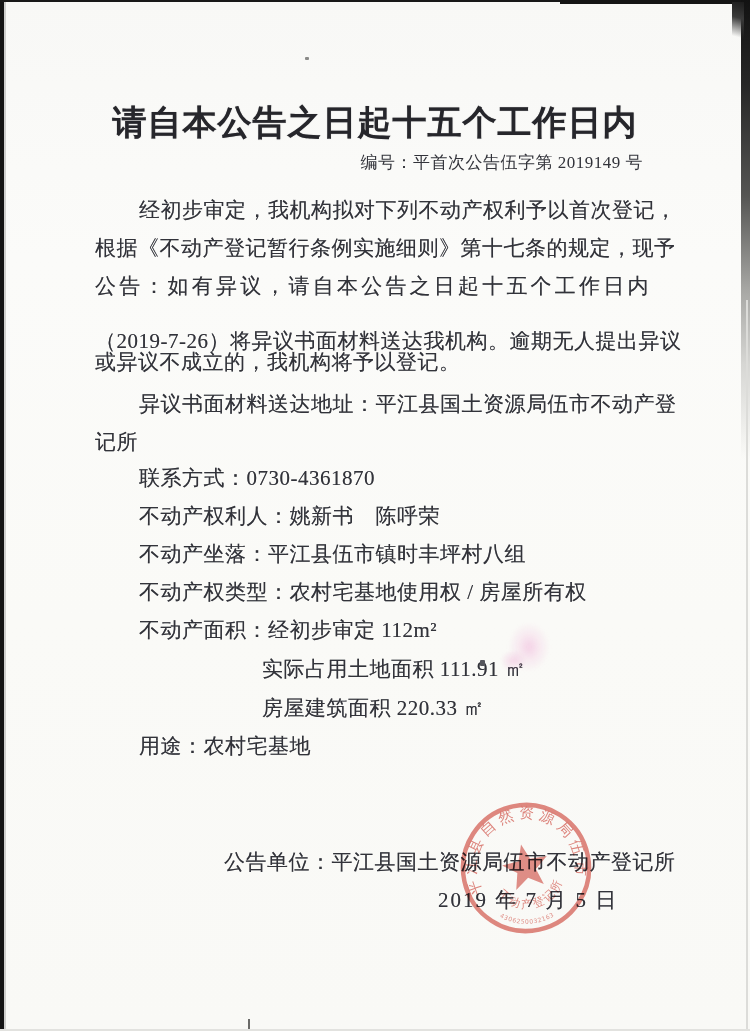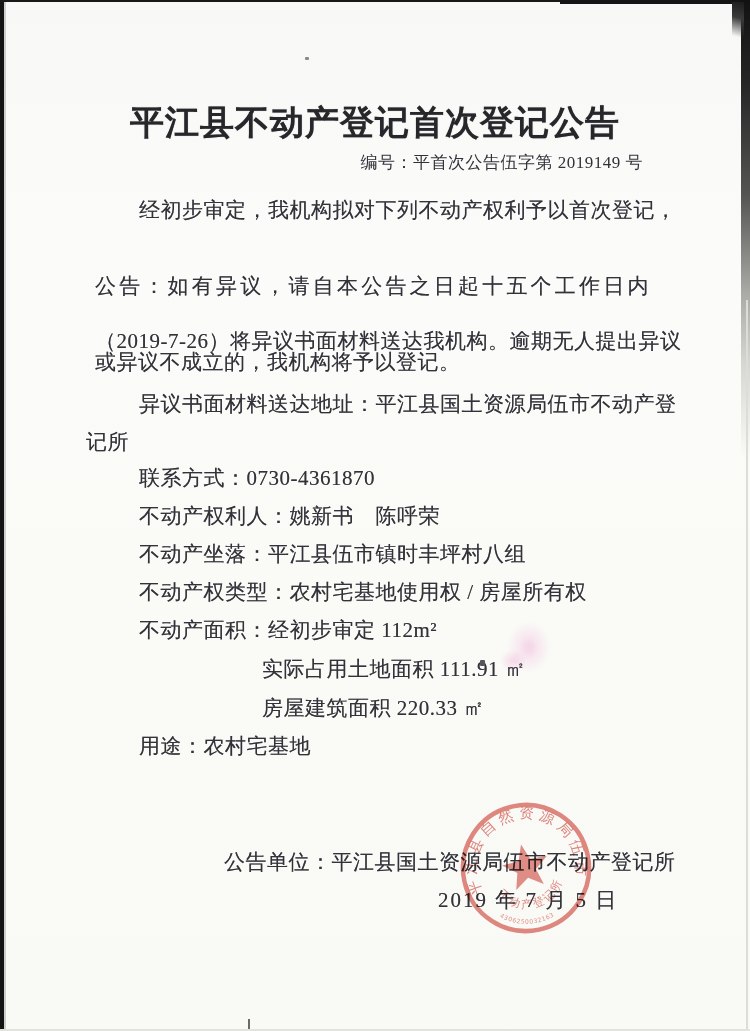"平江县不动产登记首次登记公告" div.title { text: 平江县不动产登记首次登记公告 -> 请自本公告之日起十五个工作日内 }
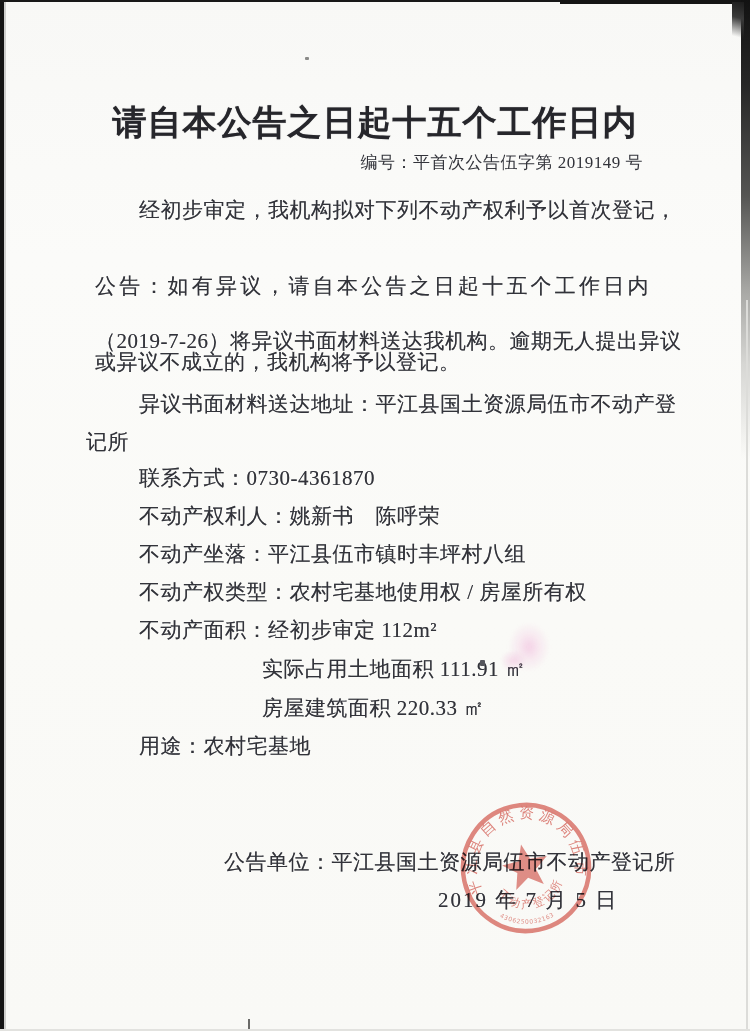"根据《不动产登记暂行条例实施细则》第十七条的规定，现予" div.line { html: none -> <div>根据《不动产登记暂行条例实施细则》第十七条的规定，现予</div> }
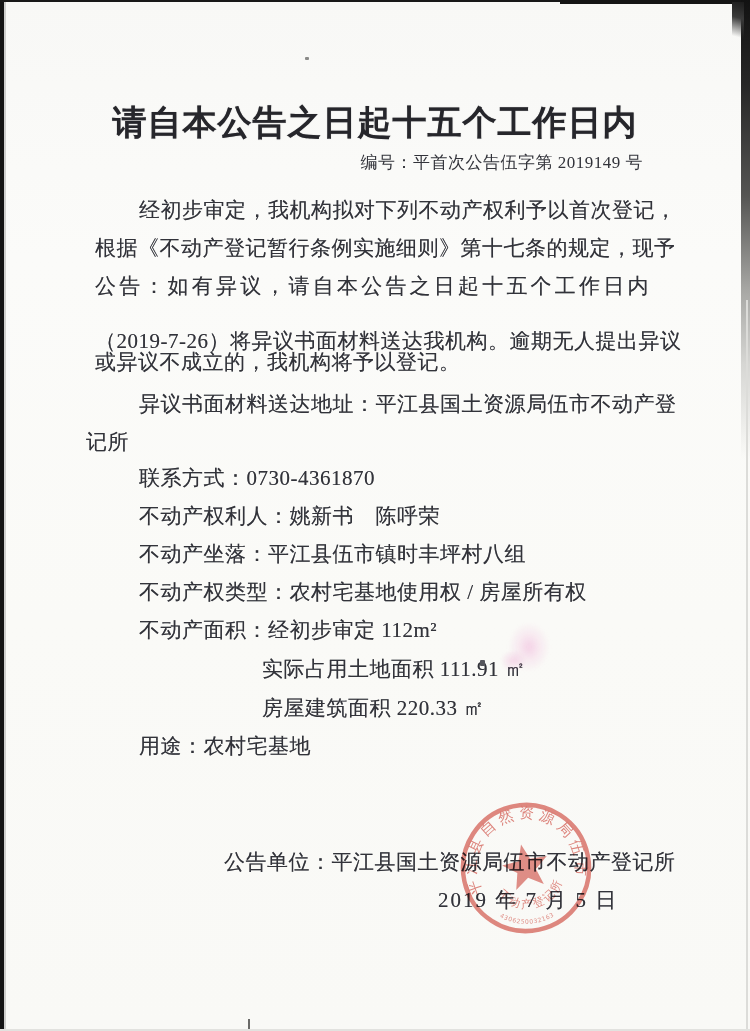"记所" div.line { left: 86px -> 95px }
